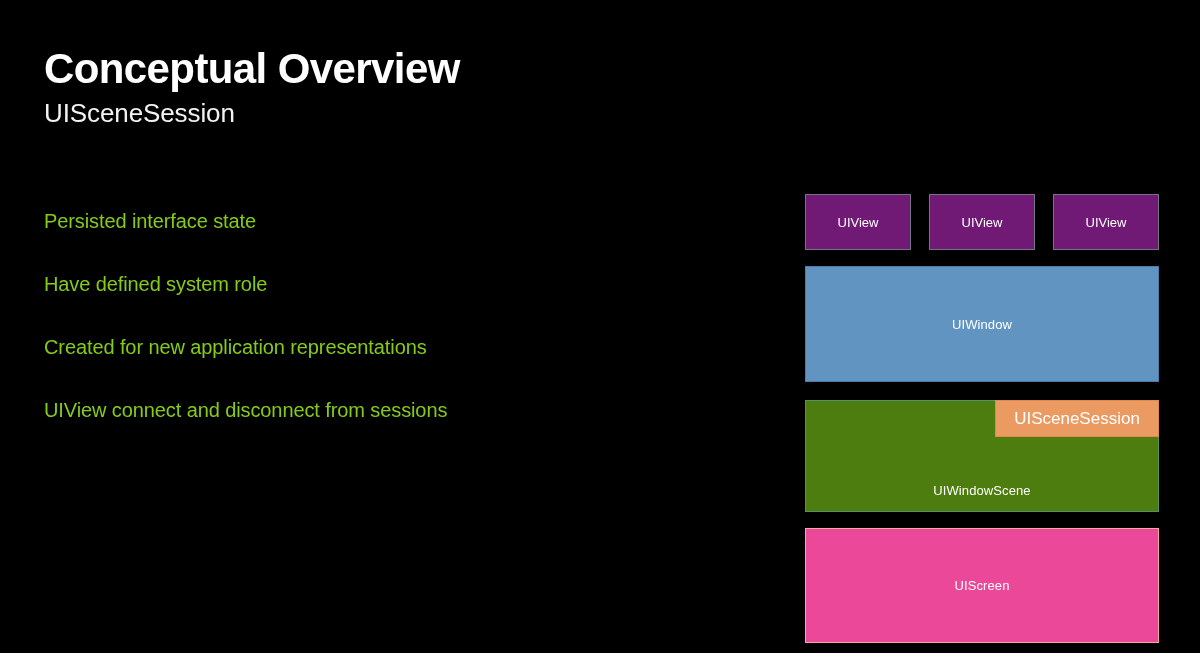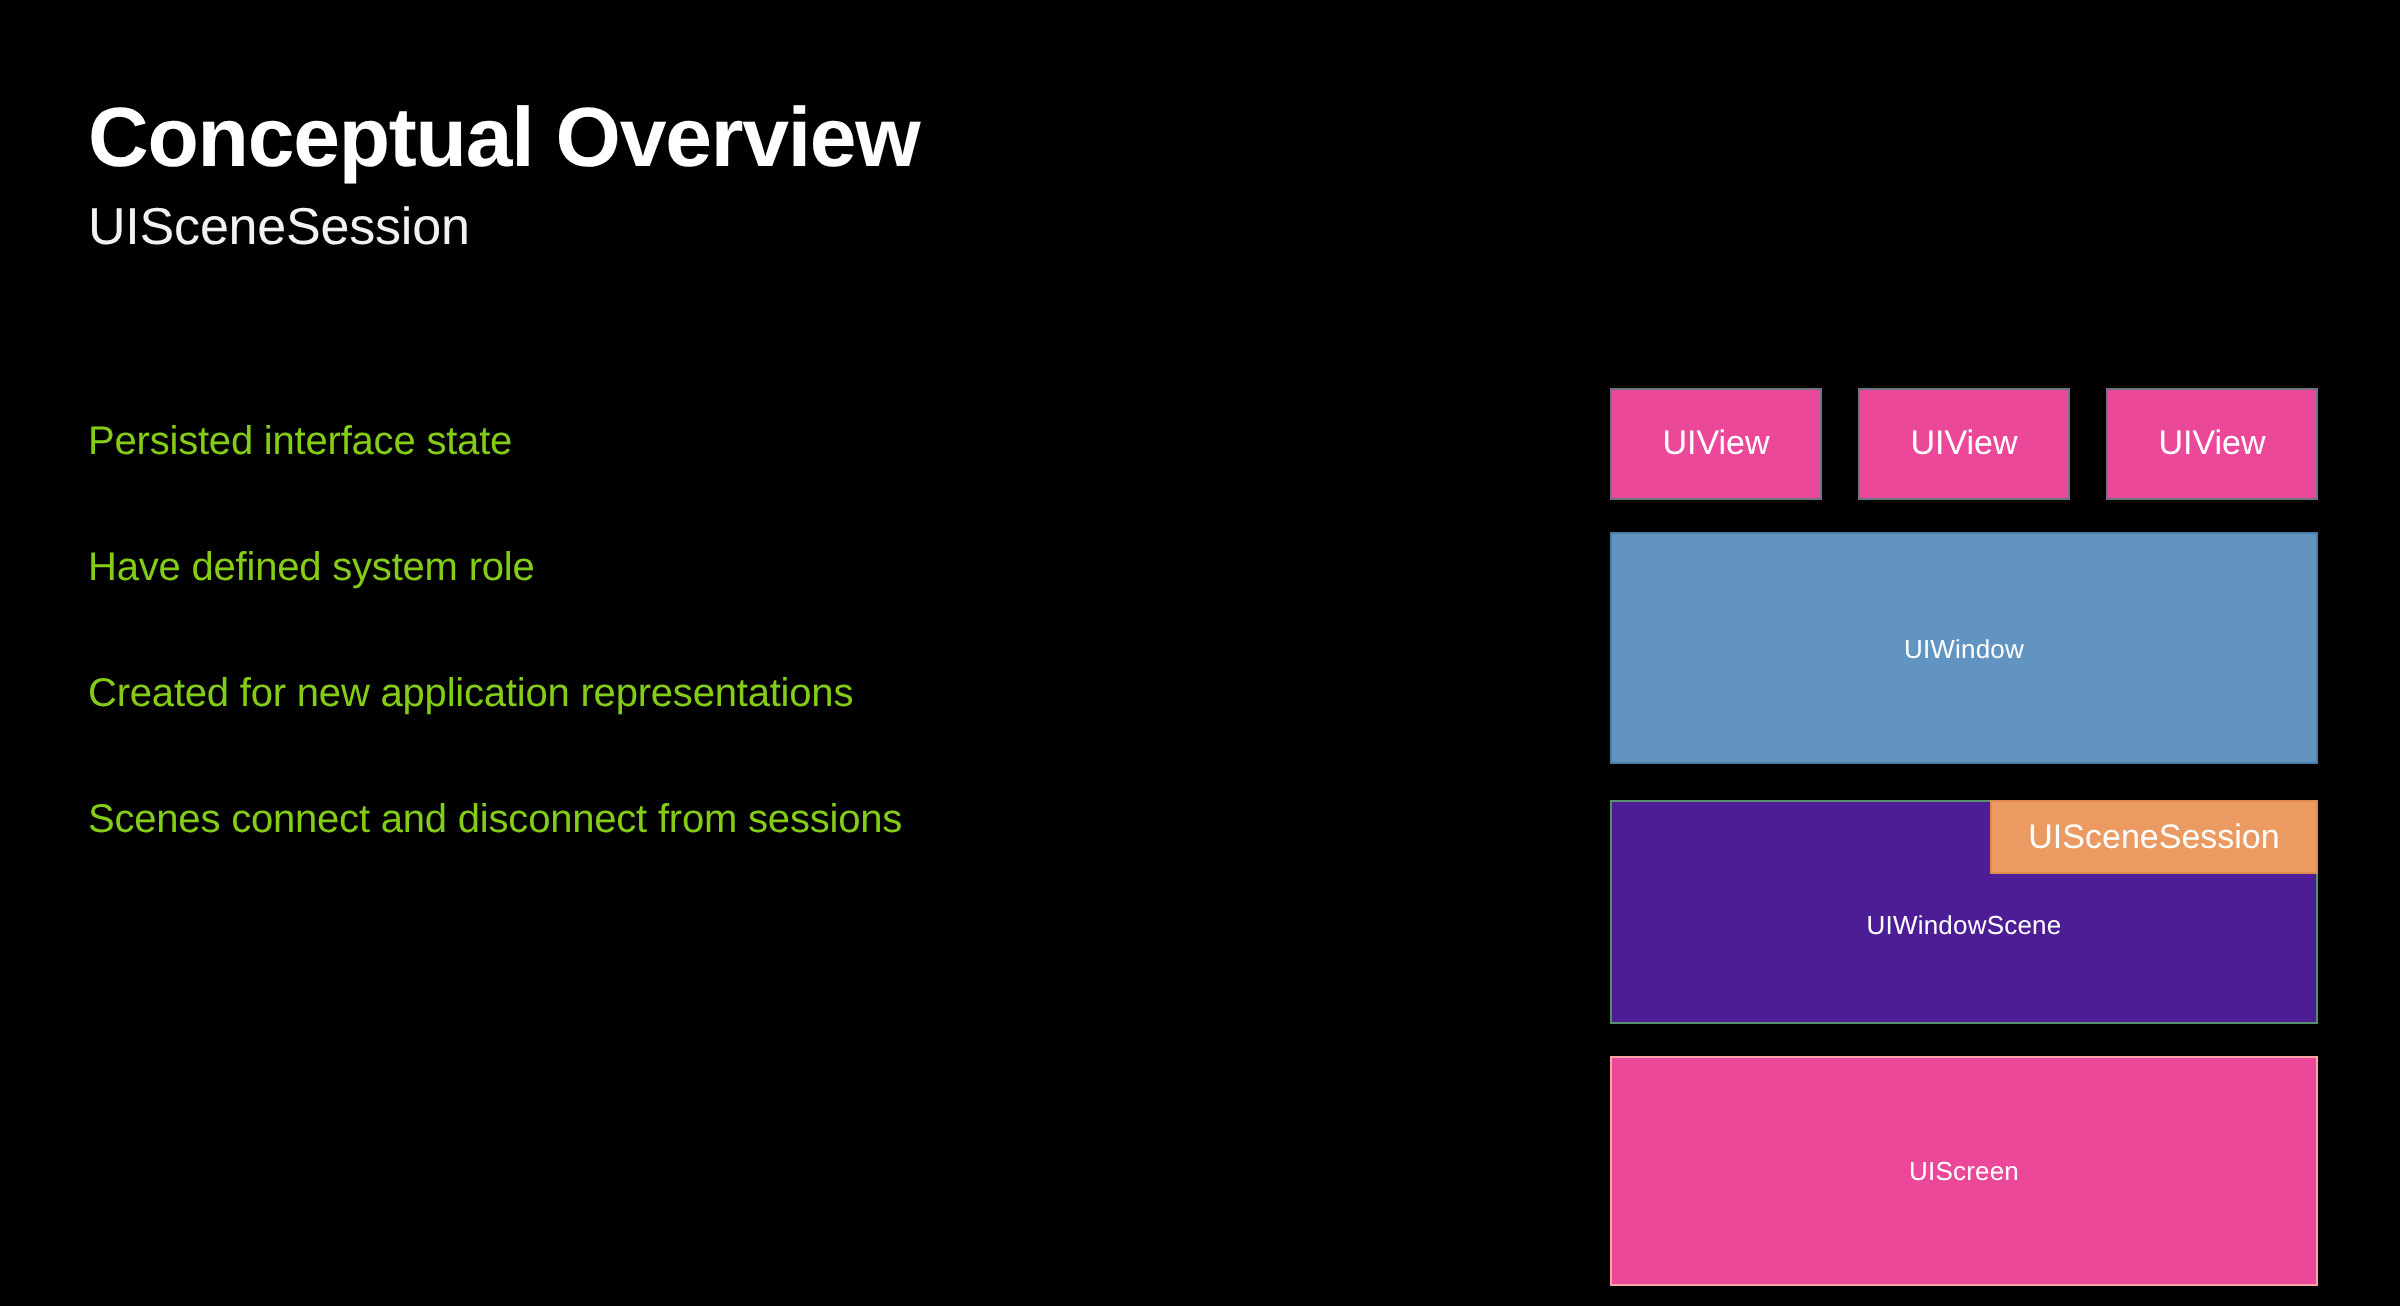"UIView" .uiview-box { background: #ec4899 -> #701a75; font-size: 17px -> 13px }
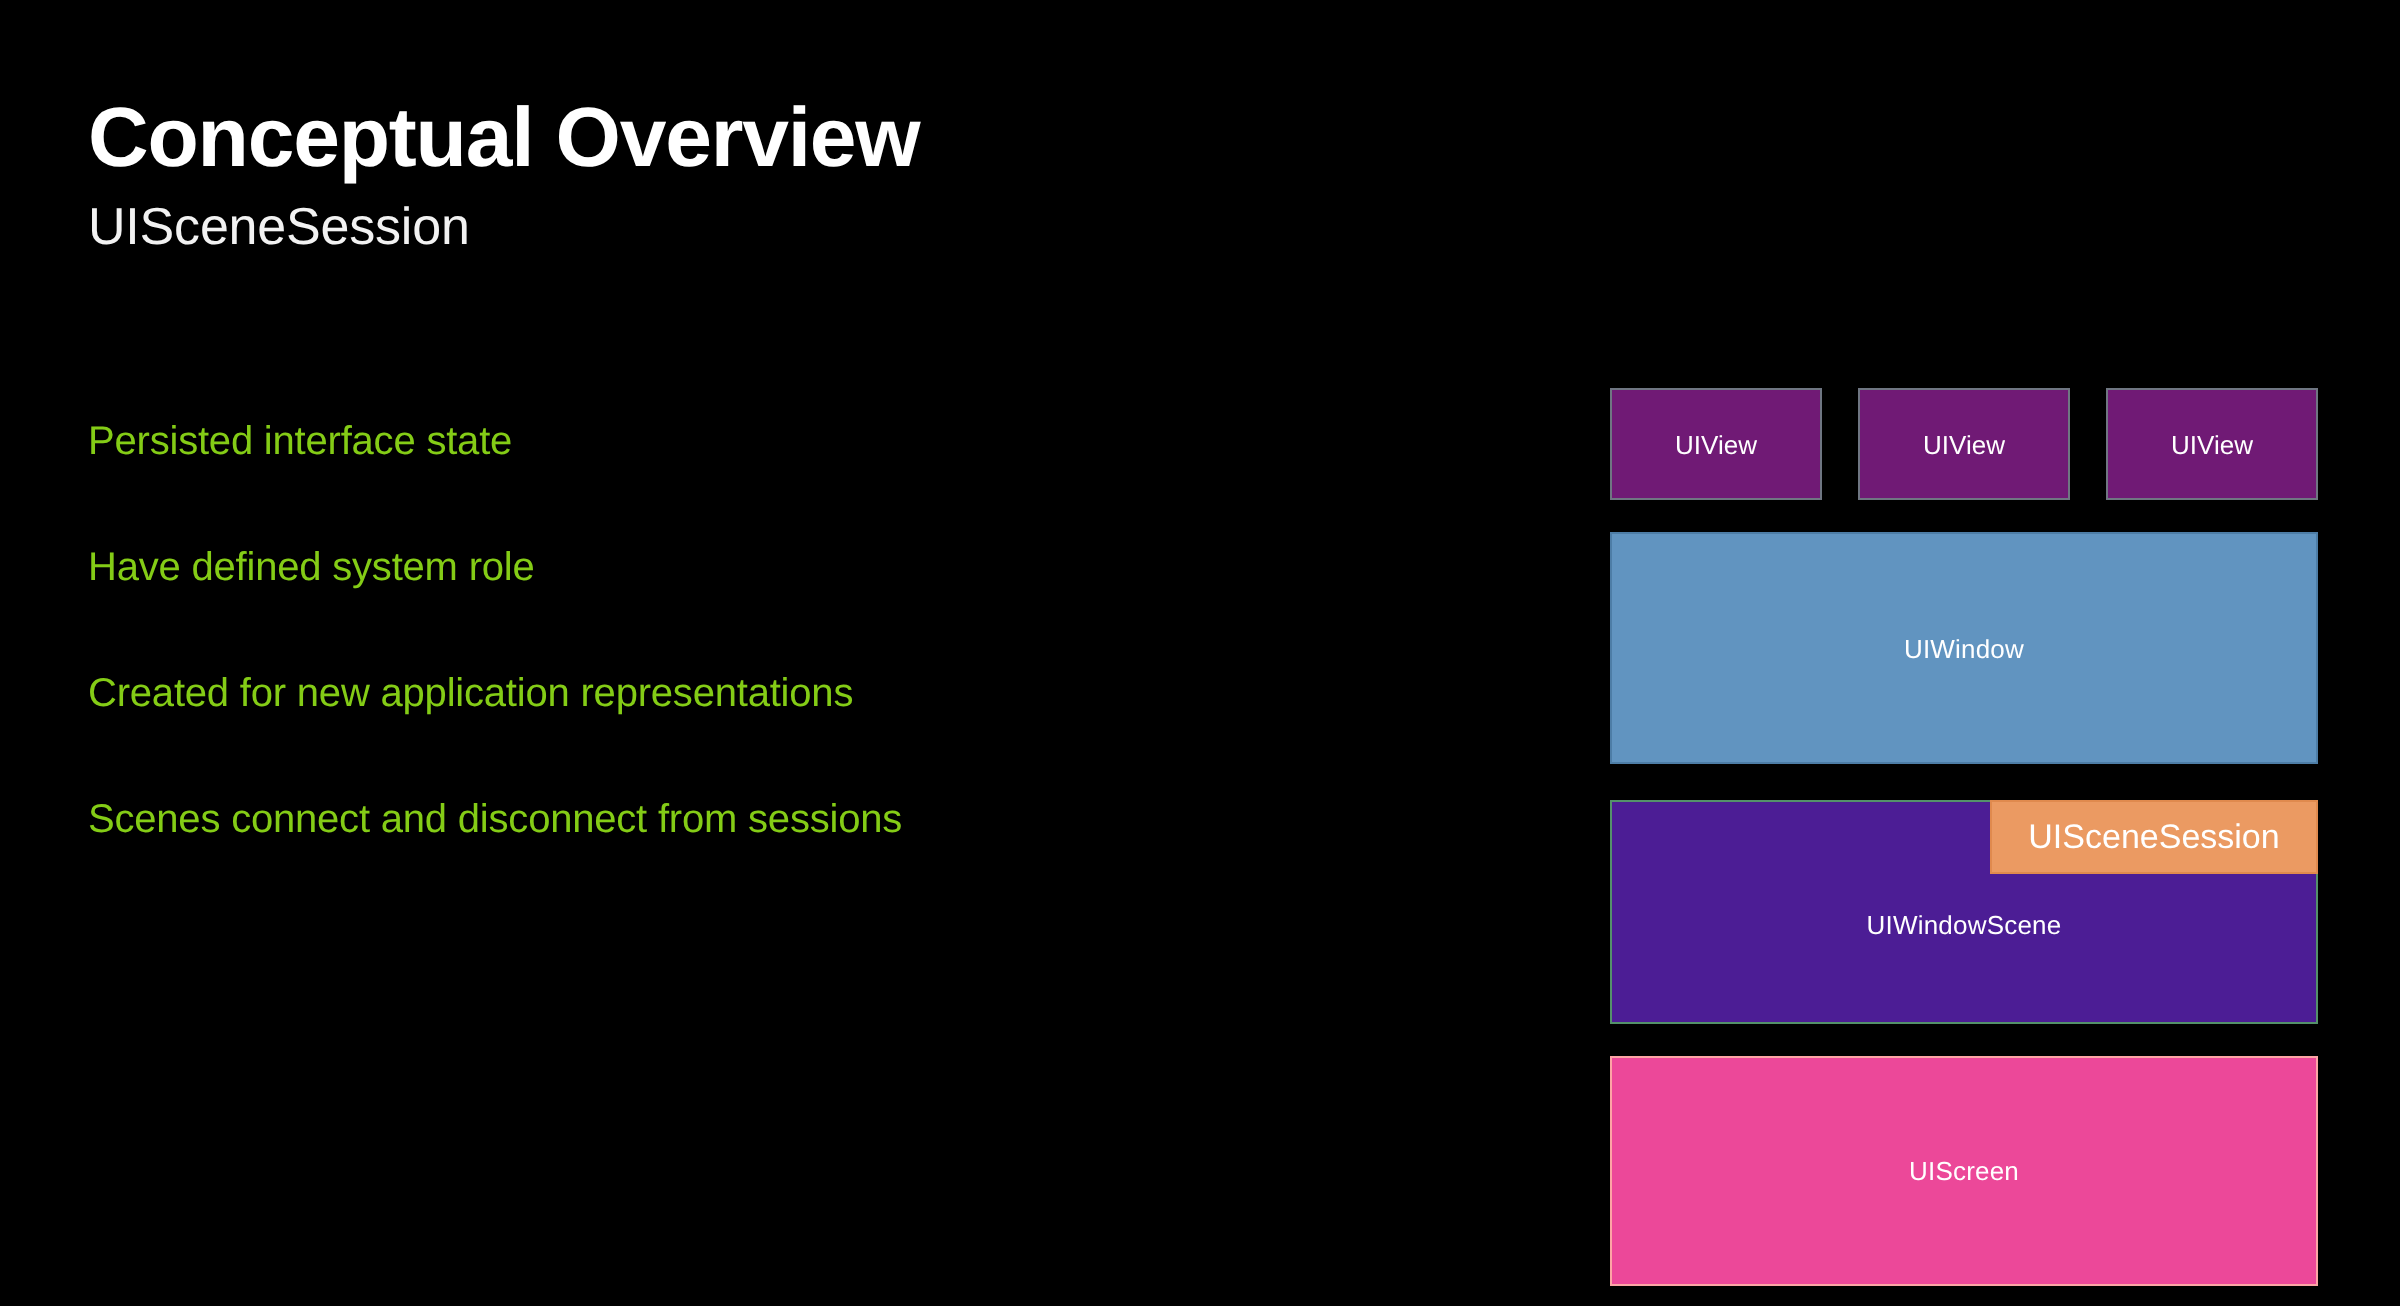"Scenes connect and disconnect from" div.bullet-item { text: Scenes -> UIView }
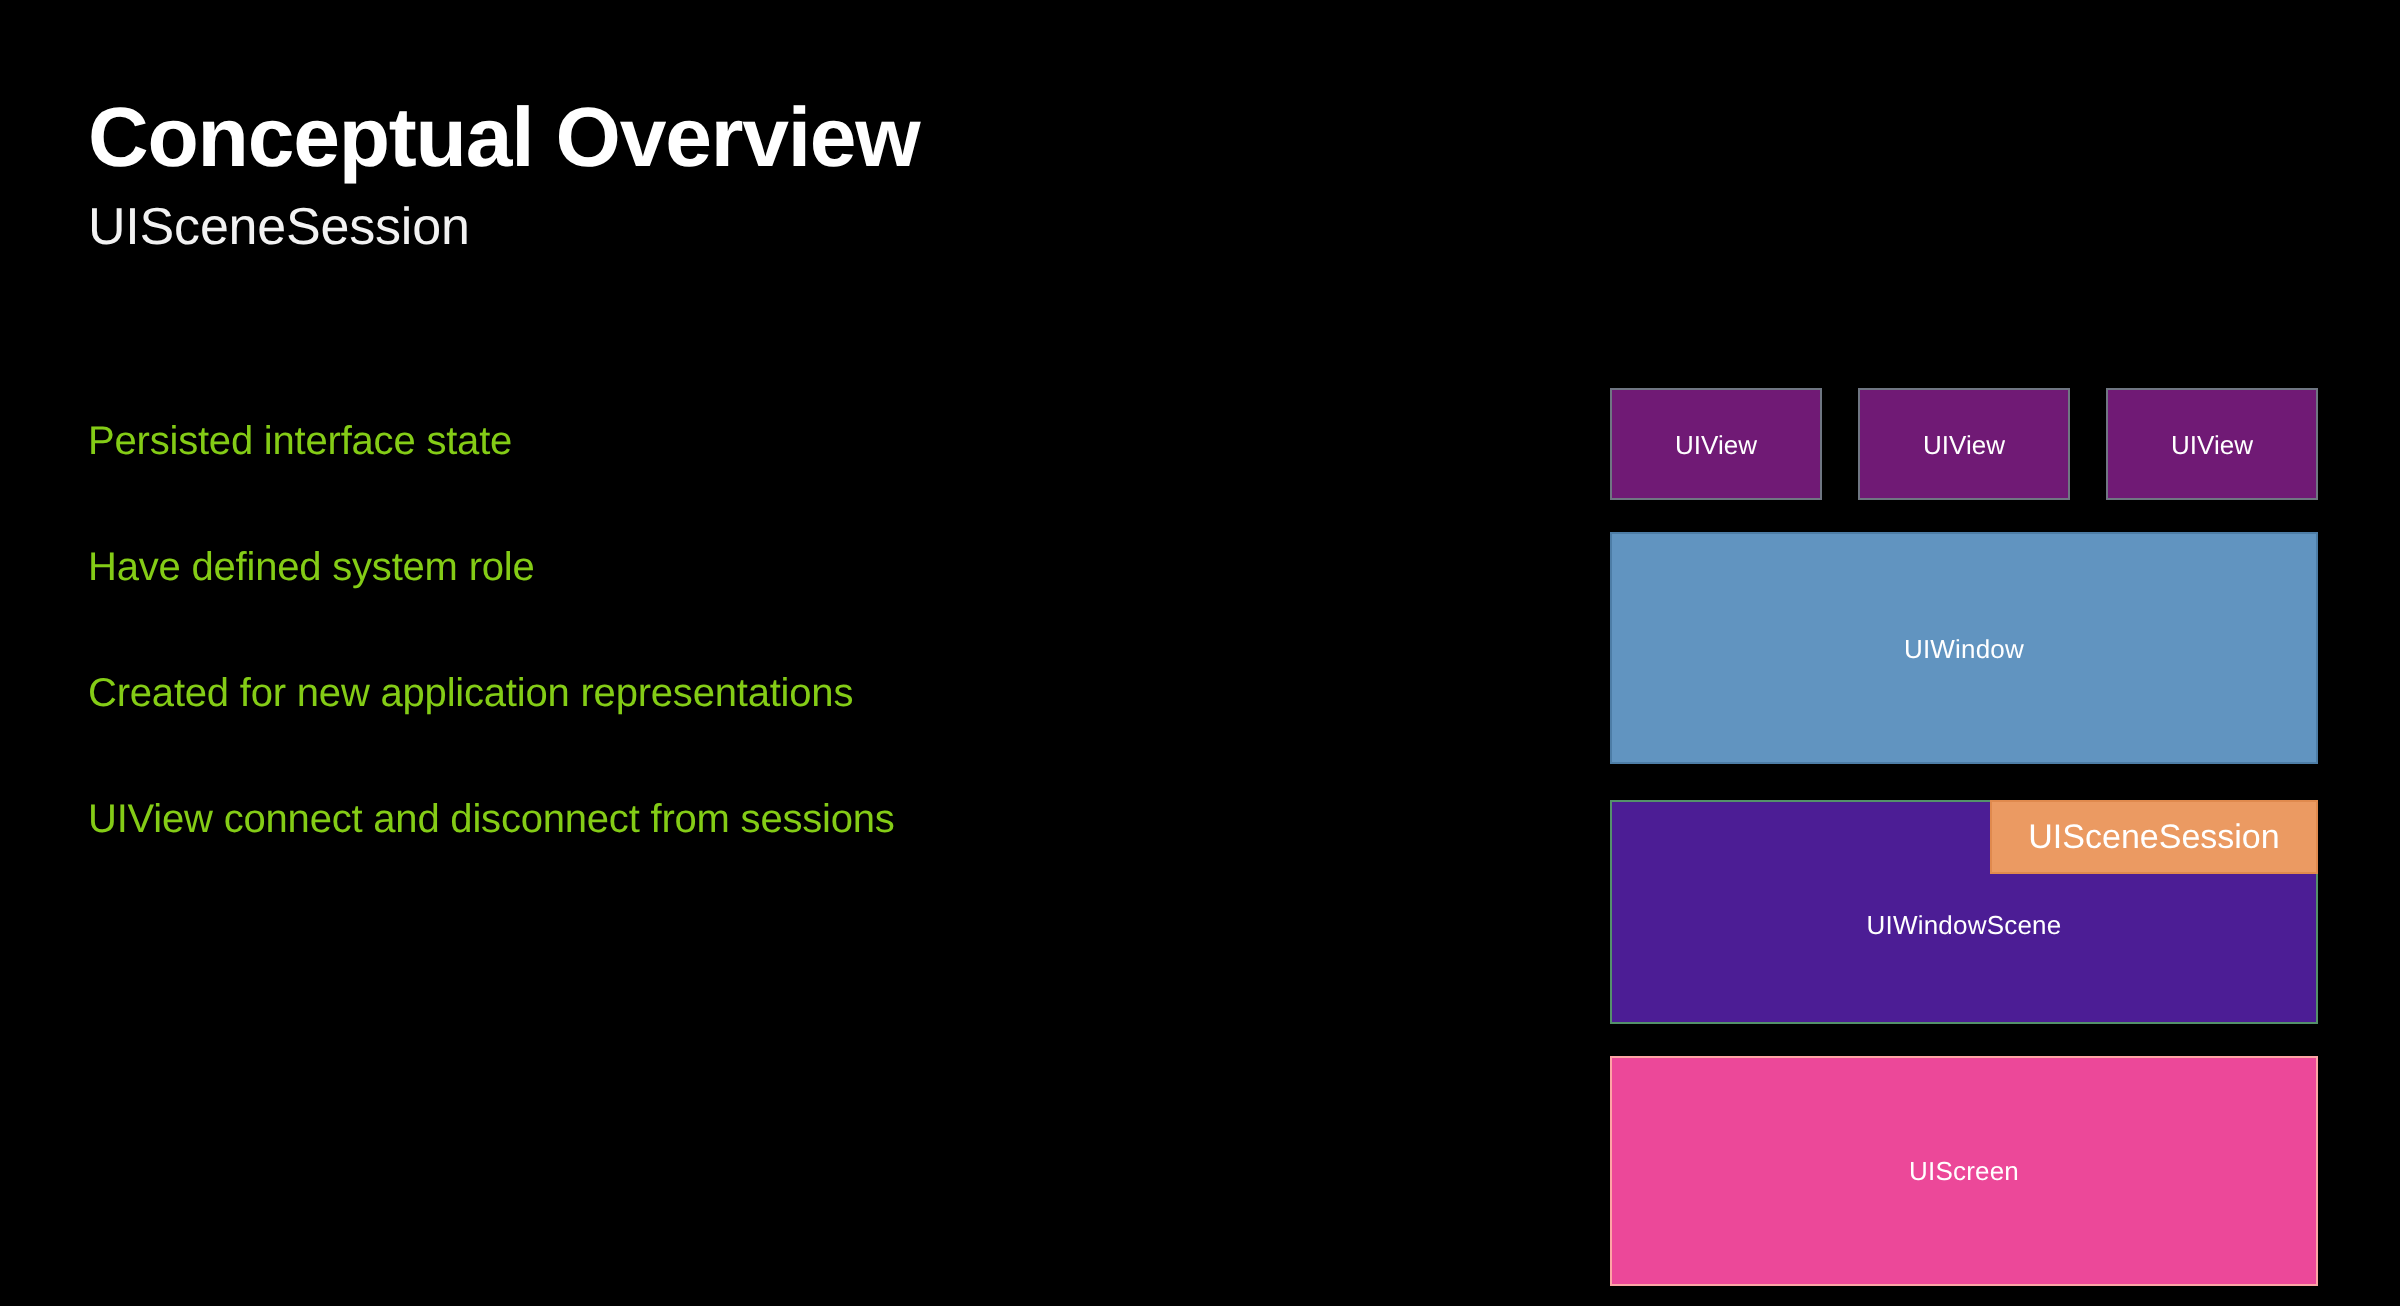"UIWindowScene" #uiwindowscene-box { background: #4c1d95 -> #4d7c0f; padding-top: 54px -> 82px }
